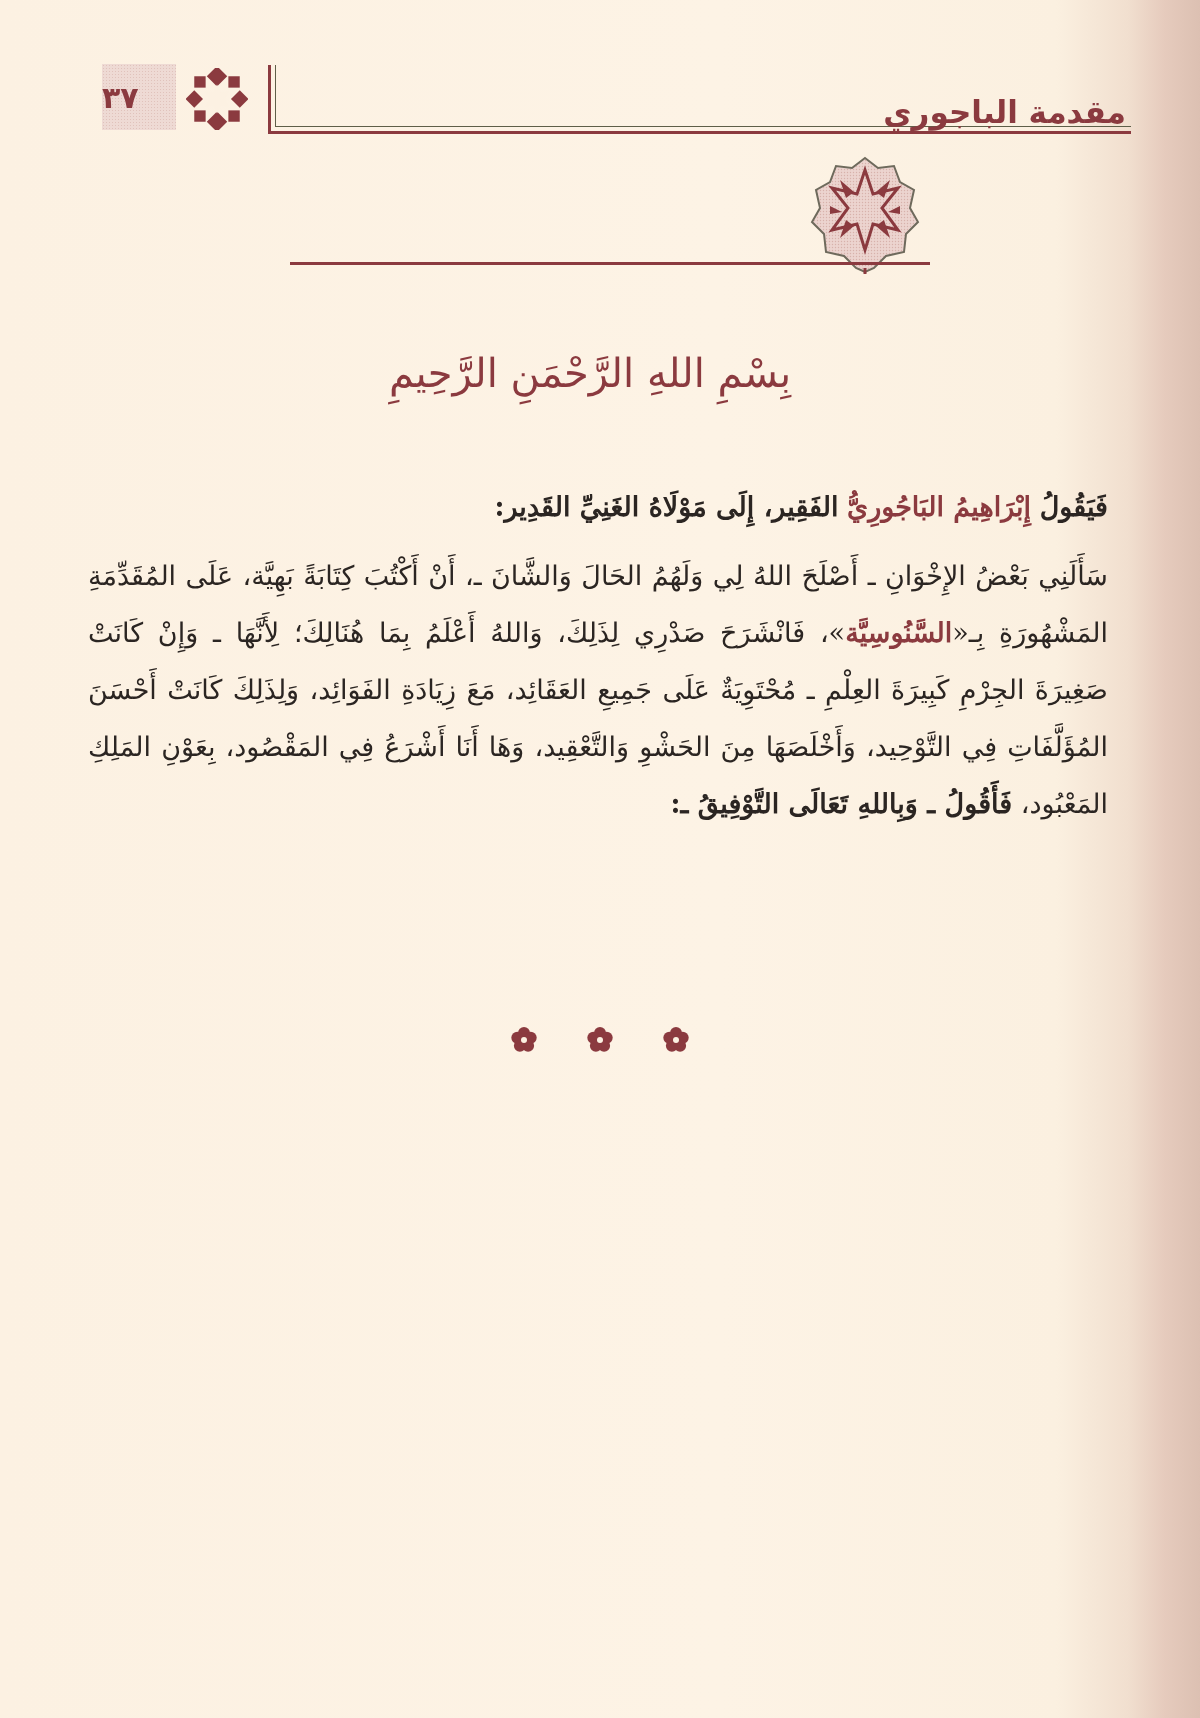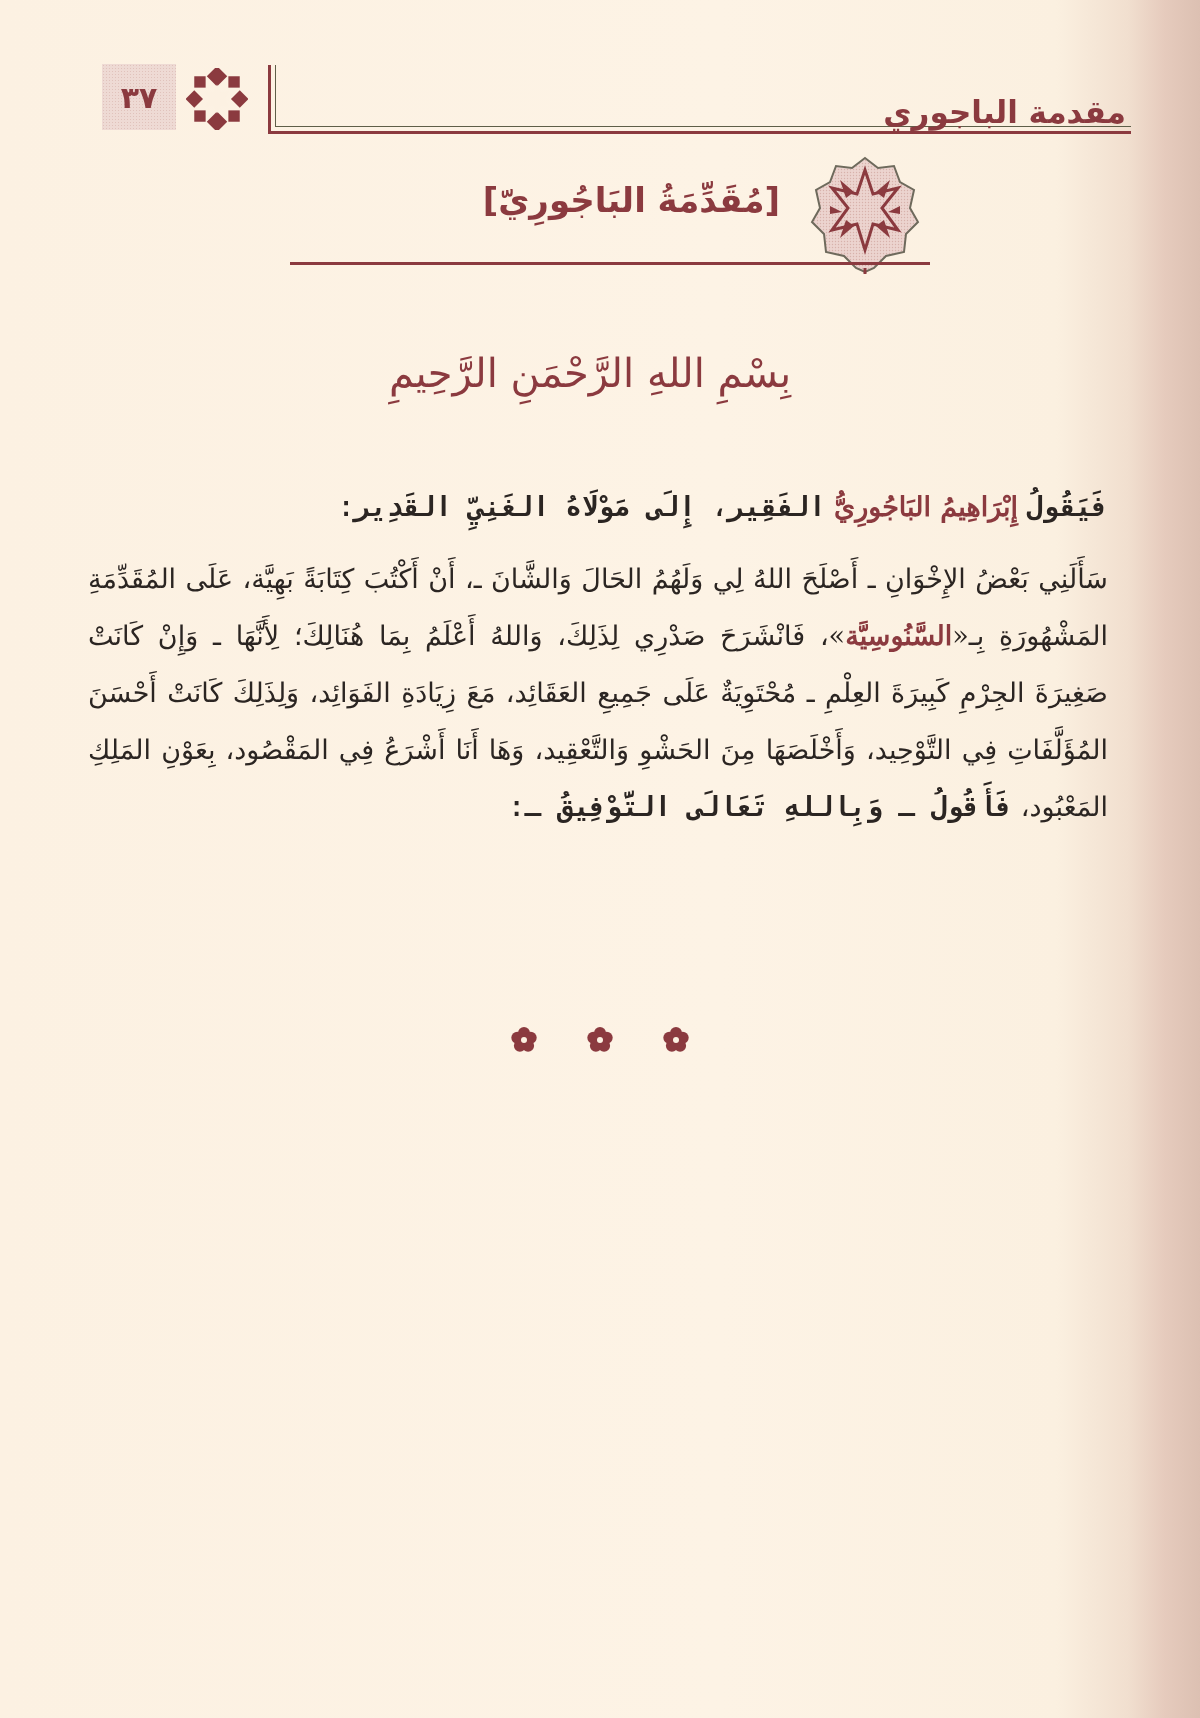"٣٧" .page-number-box { justify-content: center -> flex-start }
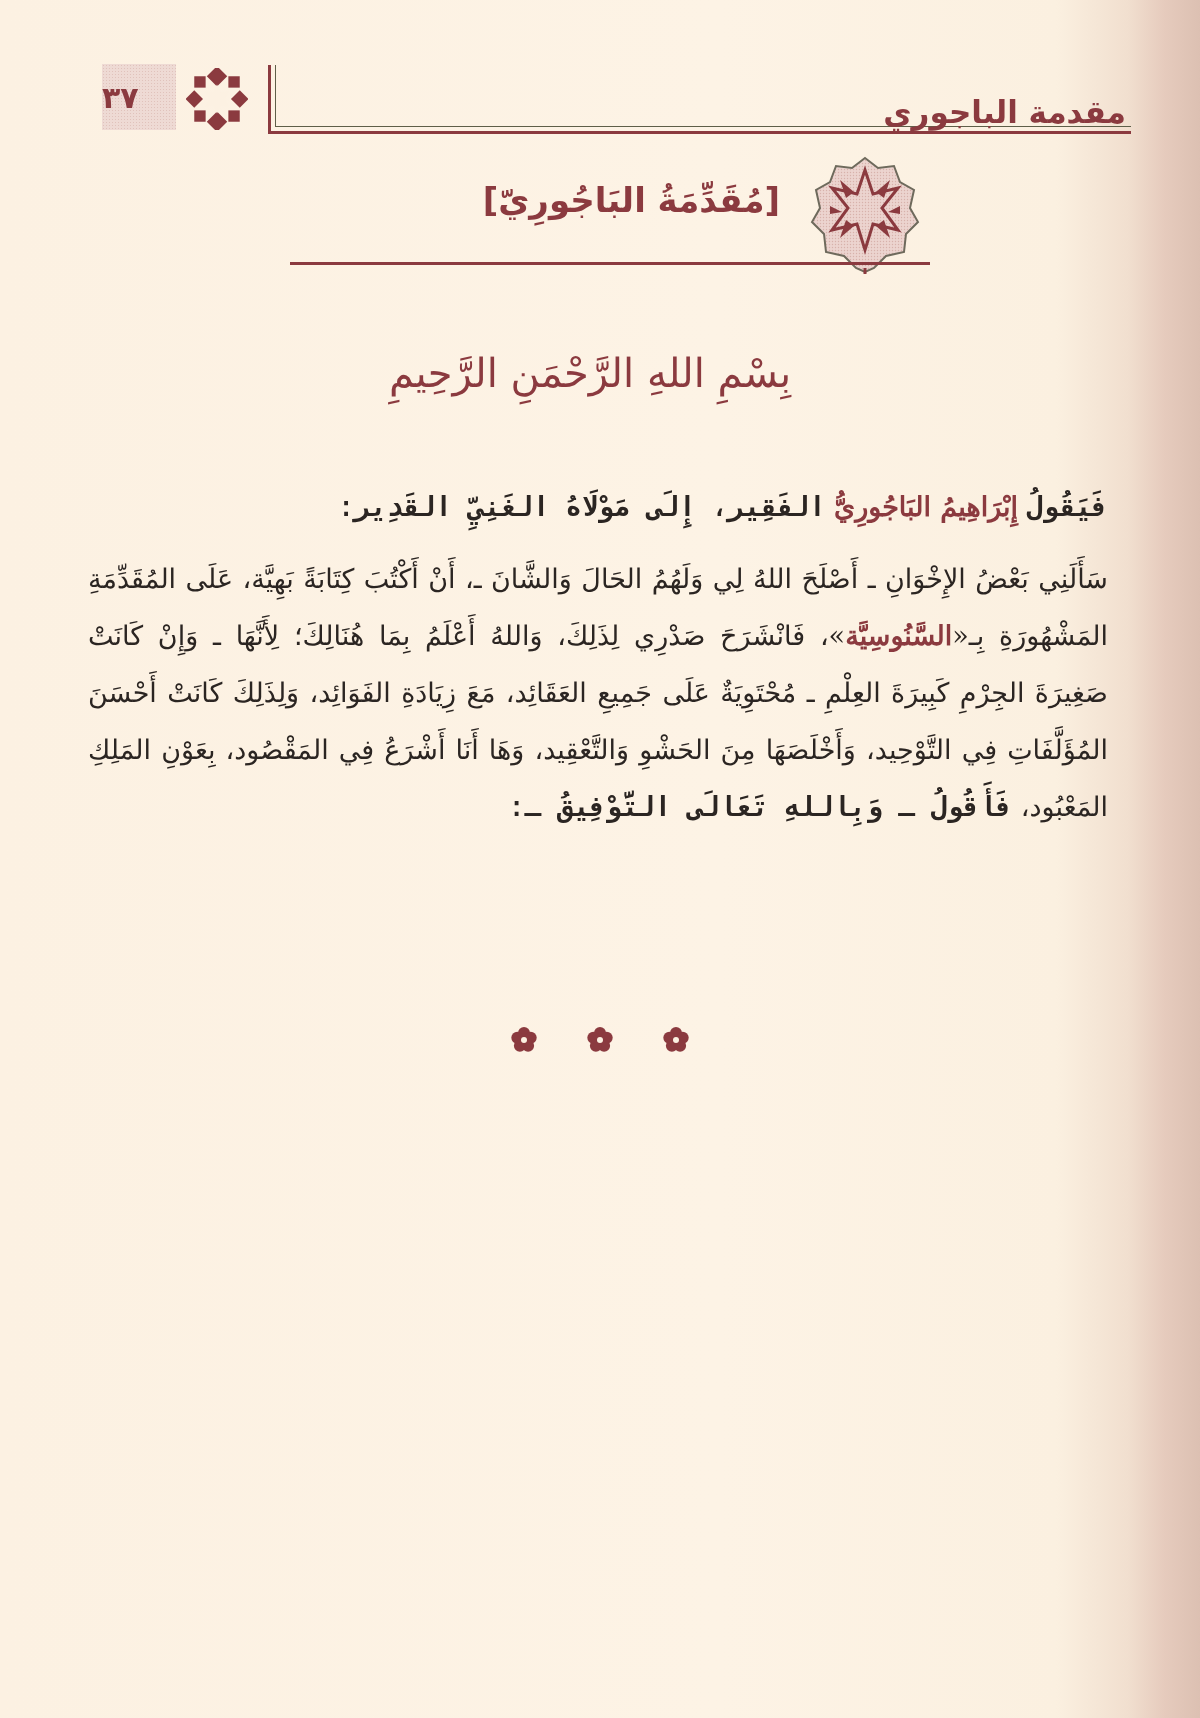"[مُقَدِّمَةُ البَاجُورِيّ]" span.chapter-title { html: <span>[مُقَدِّمَةُ البَاجُورِيّ]</span> -> none }
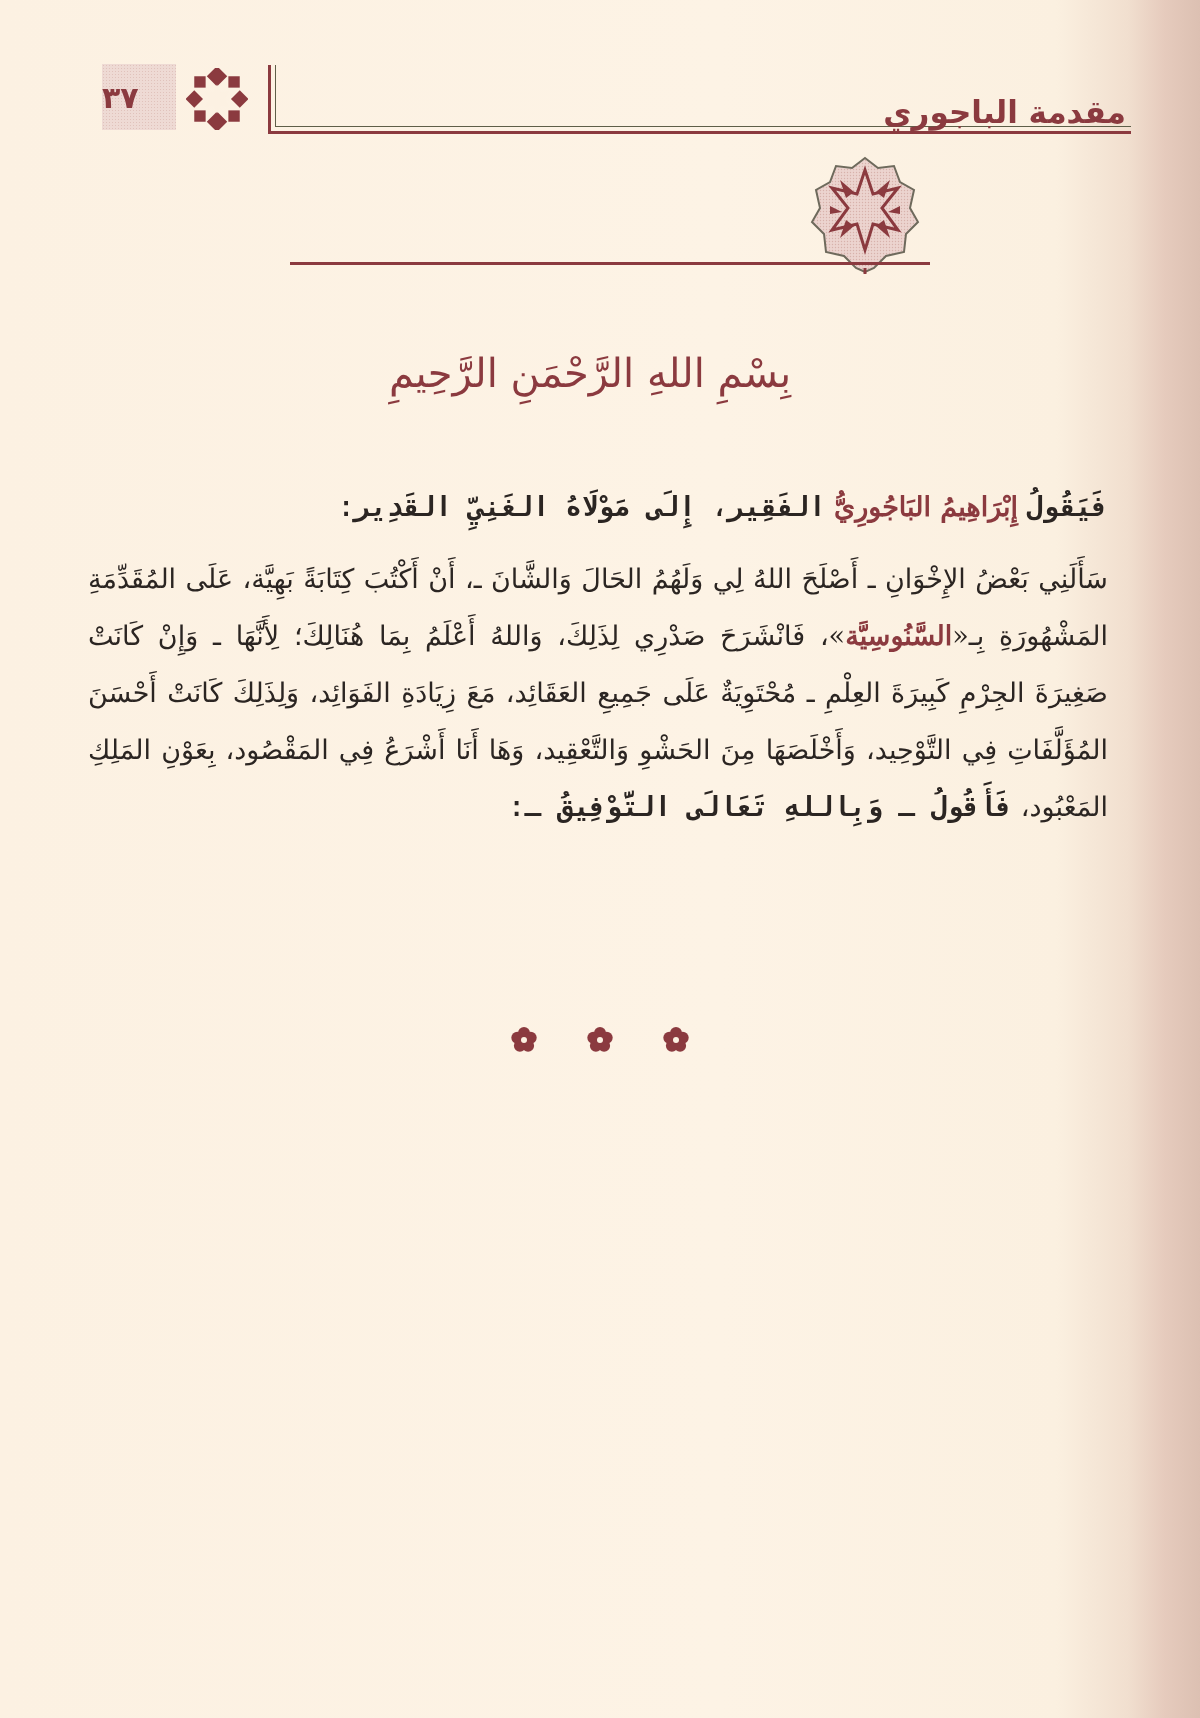"الفَقِير، إِلَى مَوْلَاهُ الغَنِيِّ" .bold { font-family: Liberation Mono, monospace -> none }
